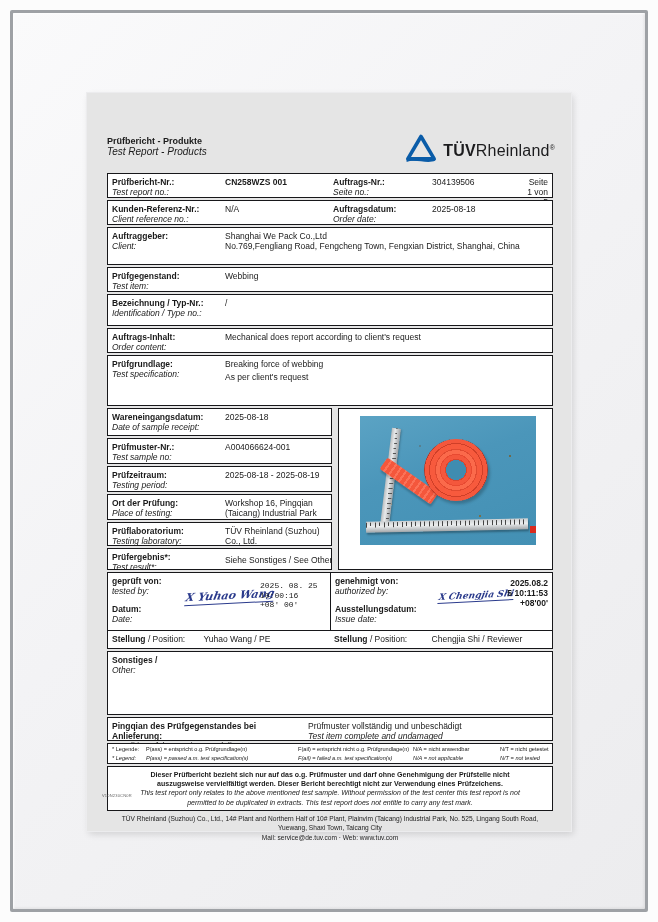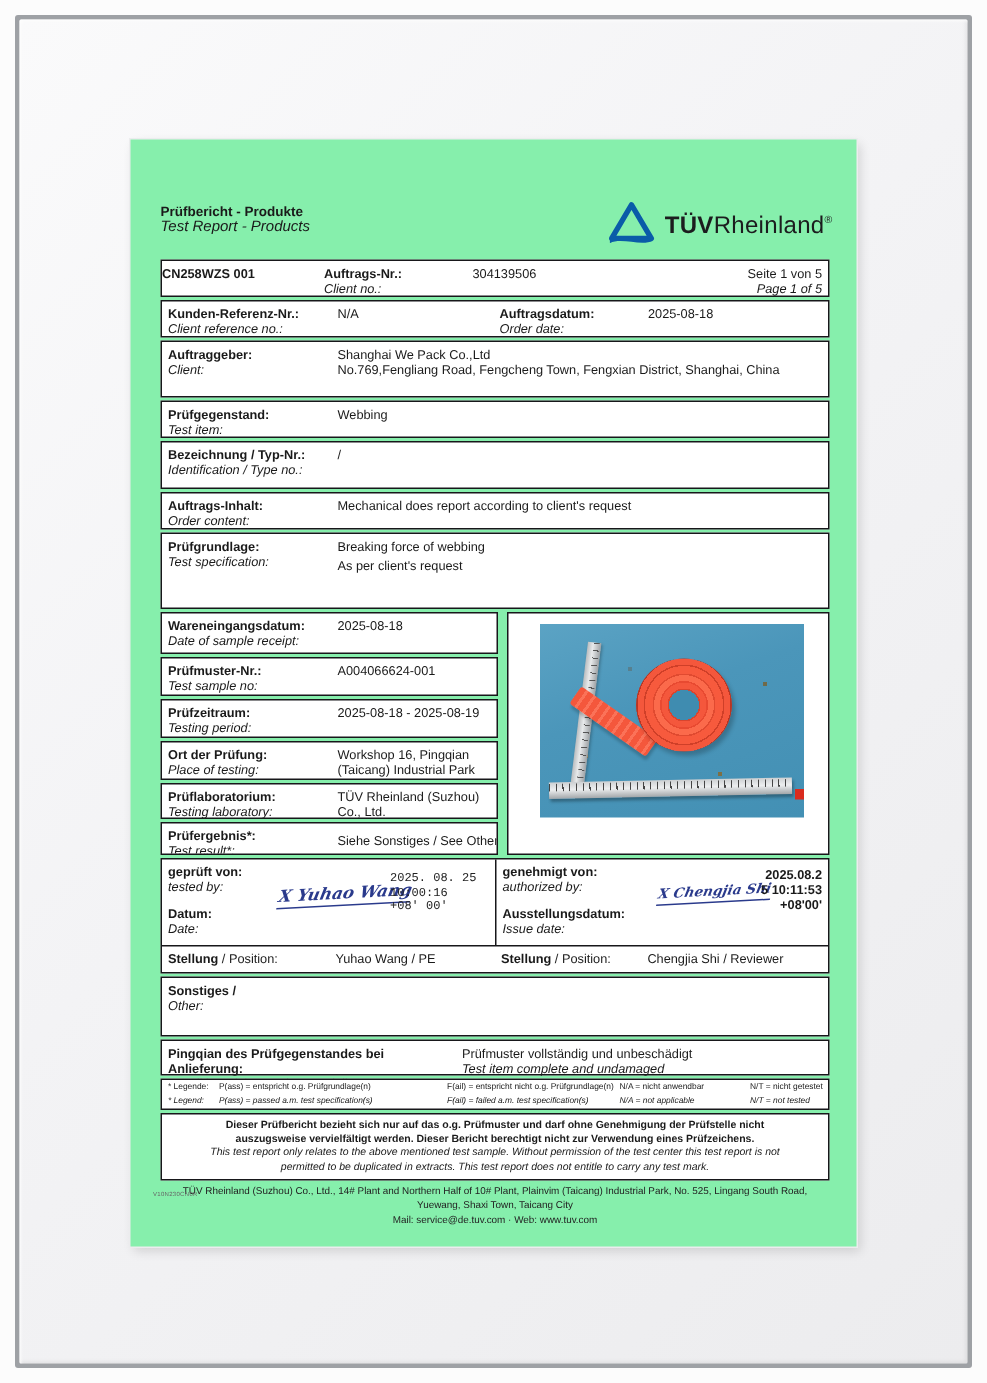"Prüfbericht - Produkte" .page { background: #86efac -> #e5e5e5 }
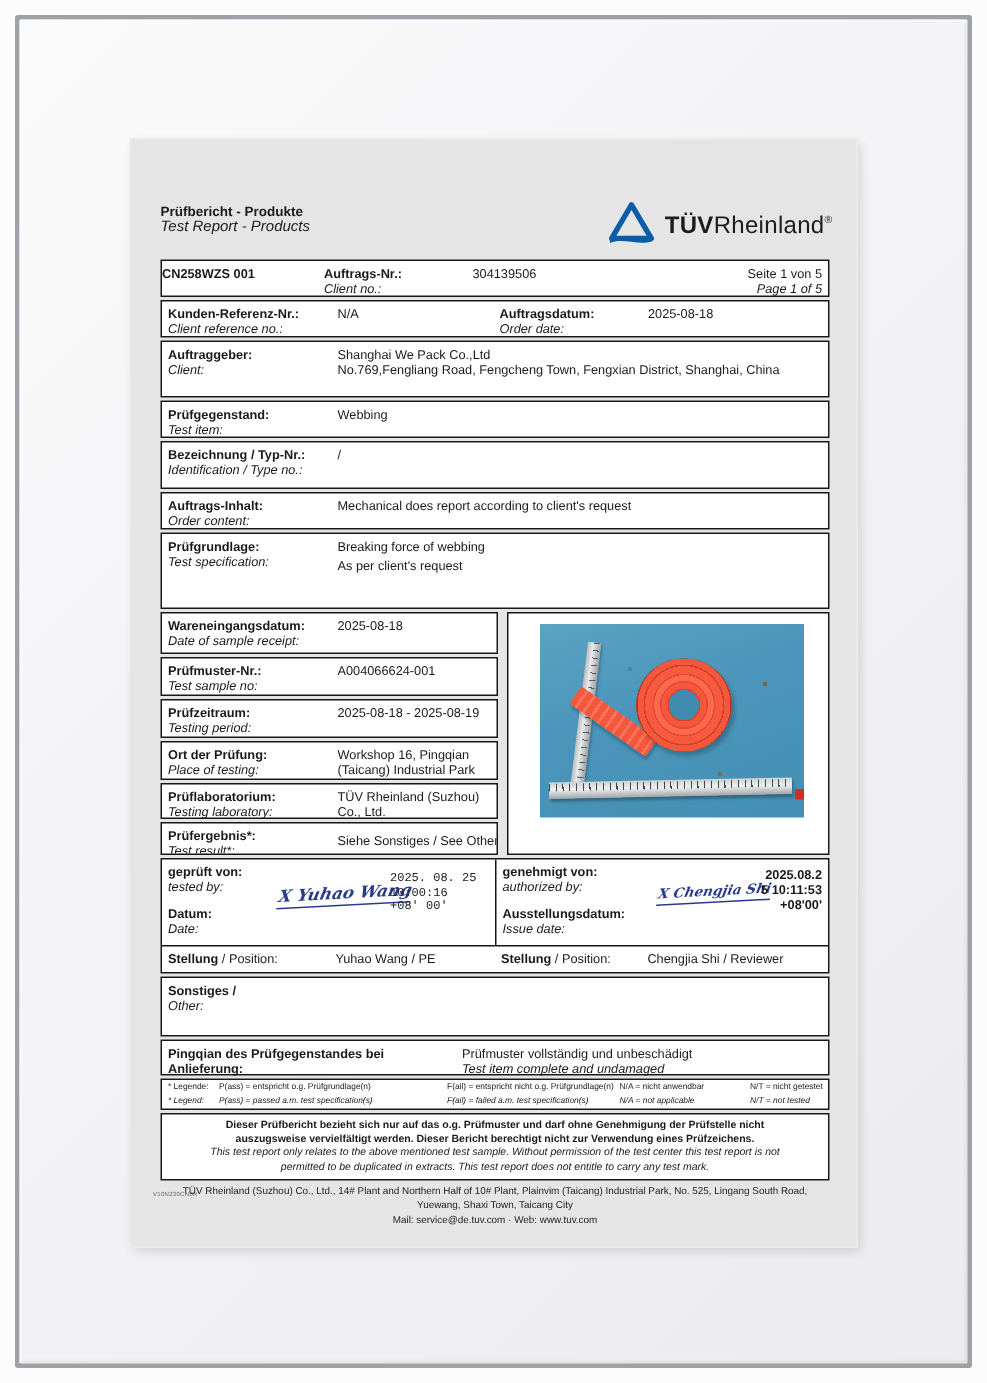"Prüfbericht-Nr.:" div.cell-lbl { html: none -> <div> <div>Prüfbericht-Nr.:</div> <div>Test report no.:</div> </div> }
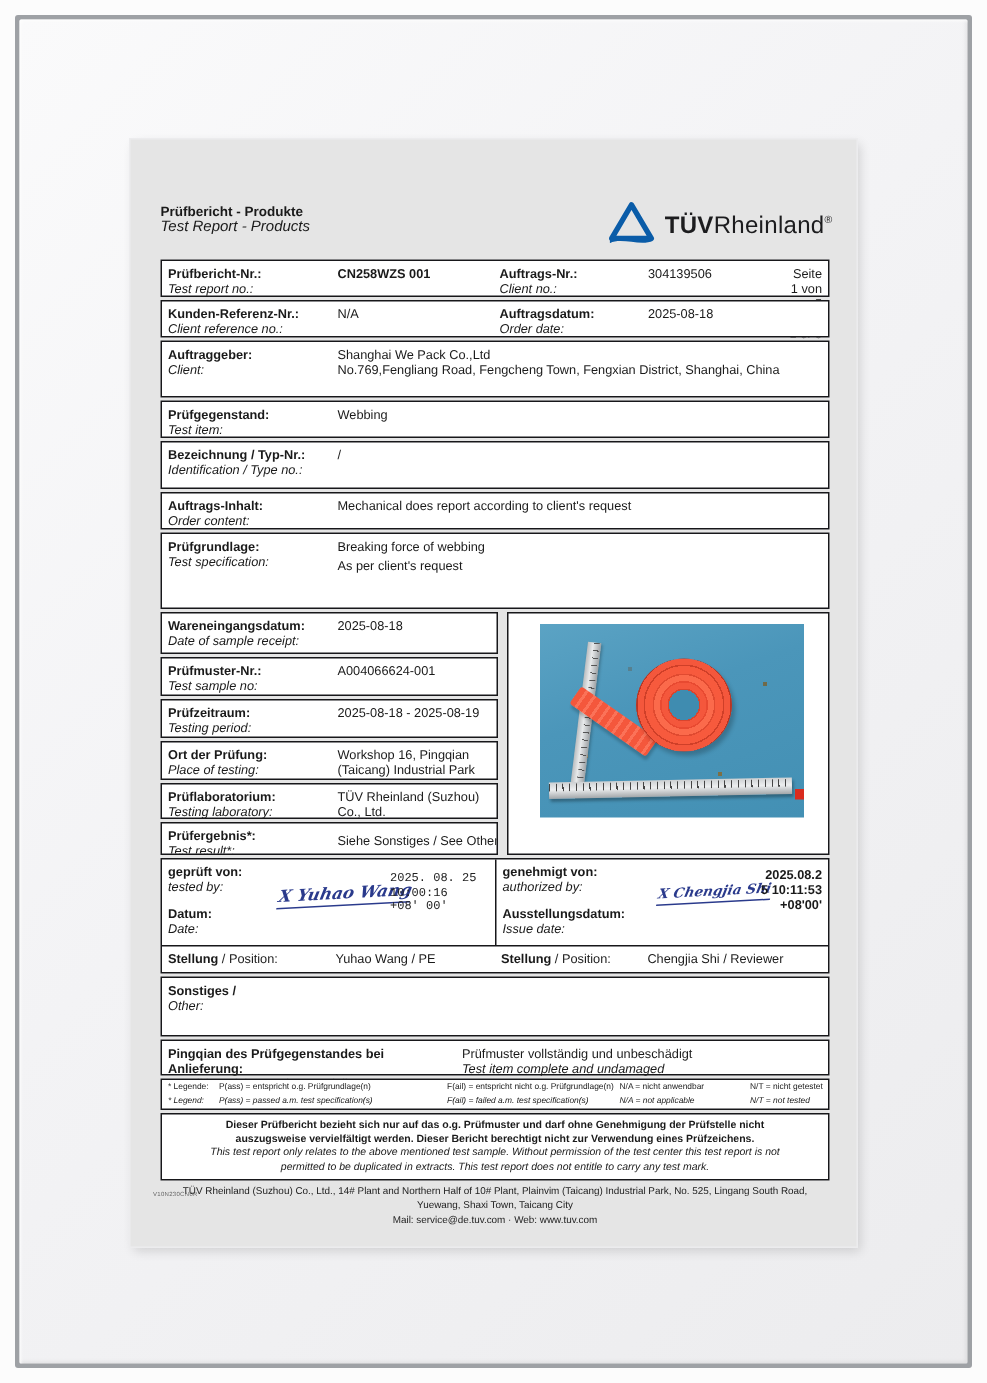"Client no.:" div.en { text: Client -> Seite }
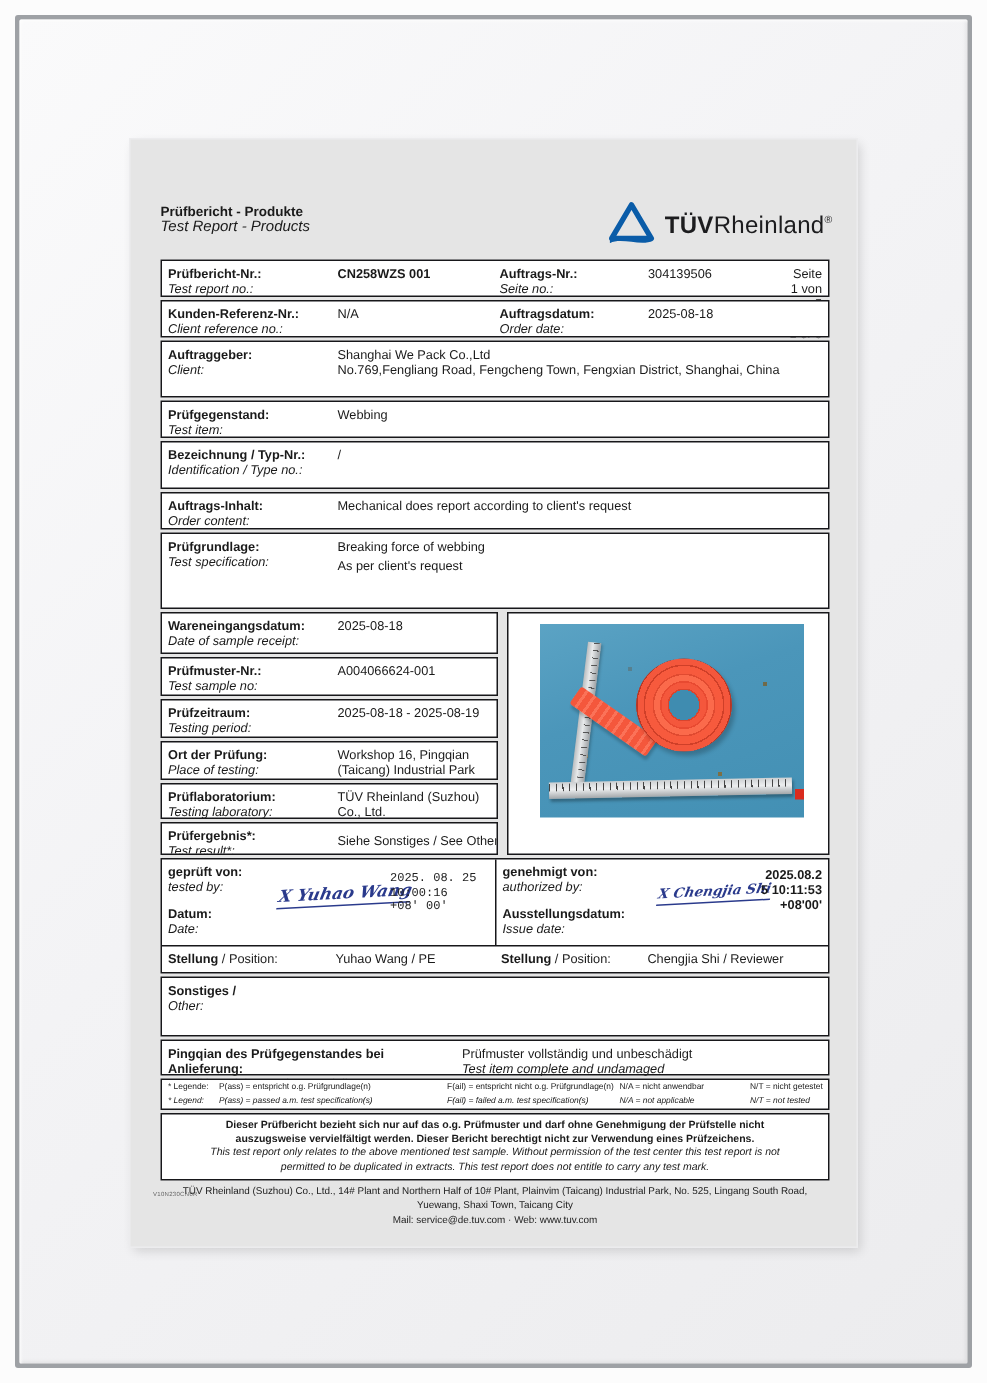"Yuhao Wang / PE" .pos-val { margin-left: 36px -> 16px }
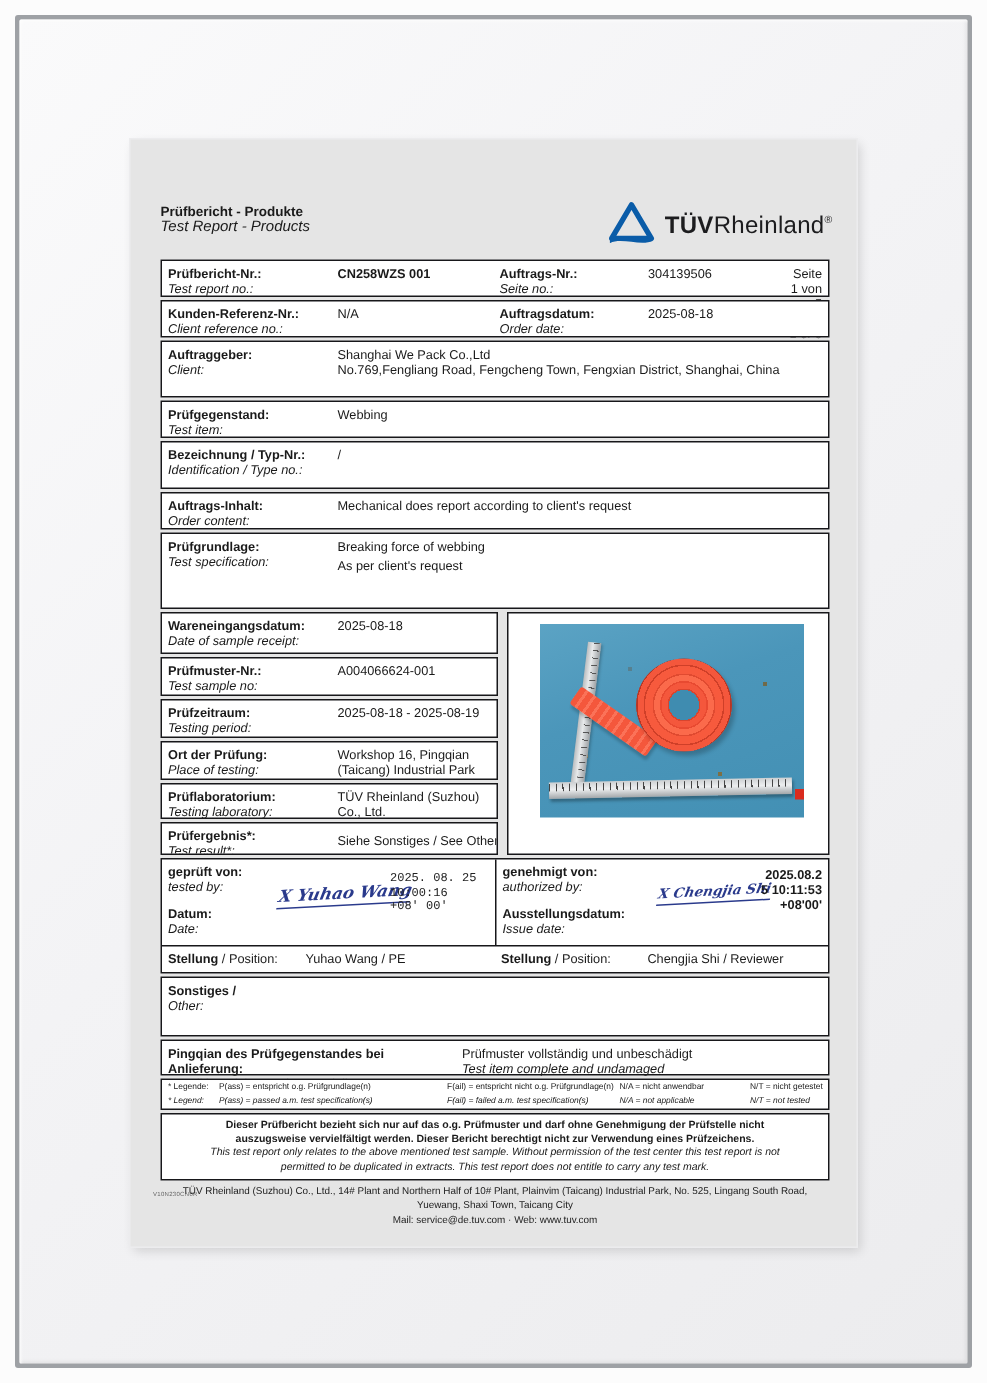"Sonstiges /" .other-box { height: 40px -> 64px }
